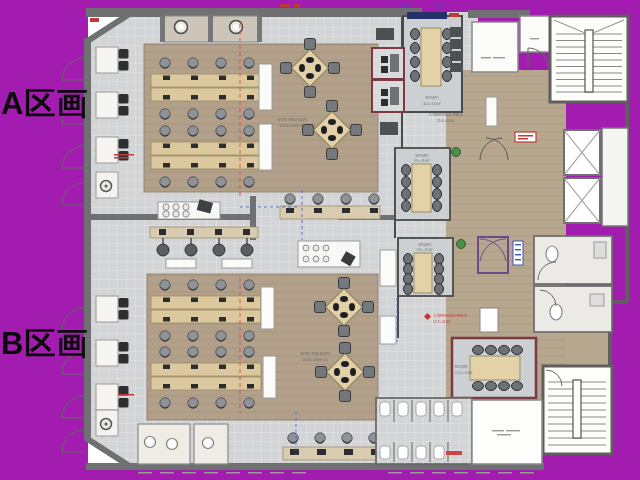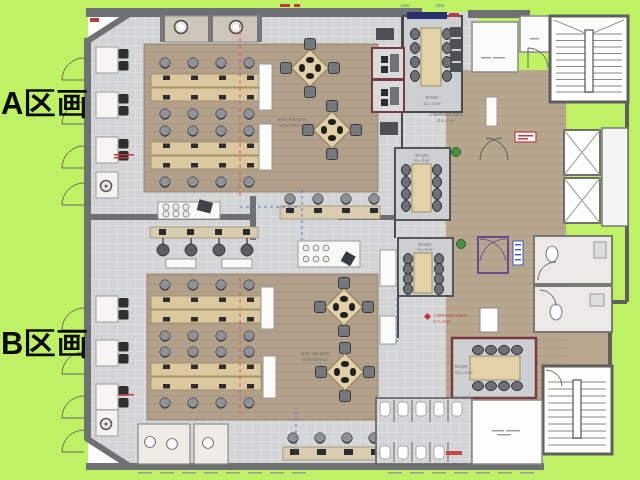"A区画" .stage { background: #bef264 -> #a21caf }
